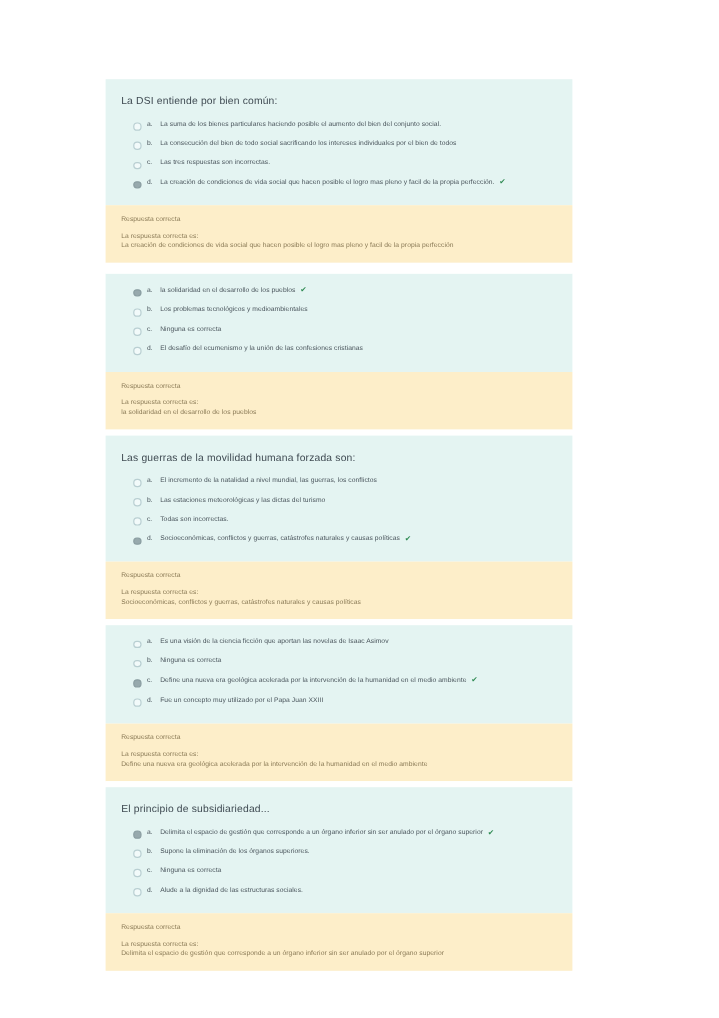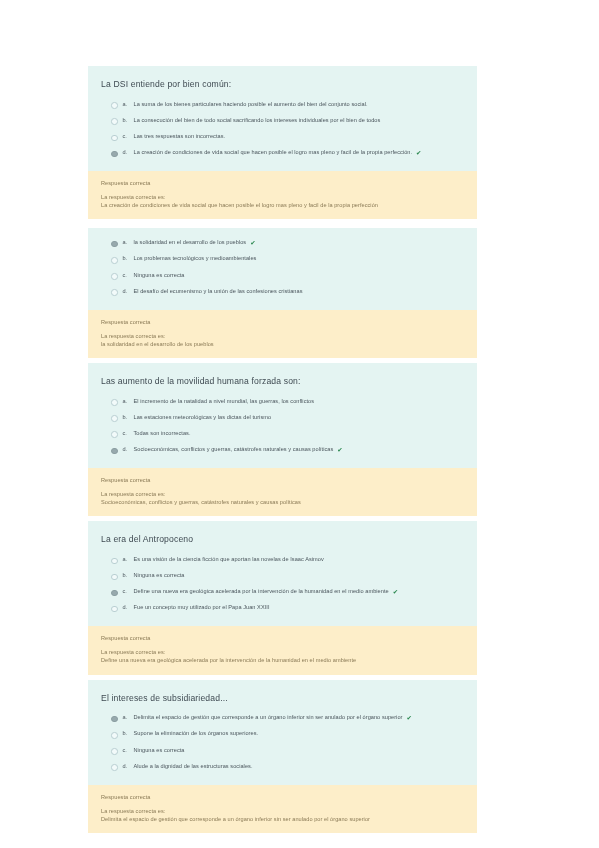"Las aumento de la movilidad" div.qtitle { text: aumento -> guerras }
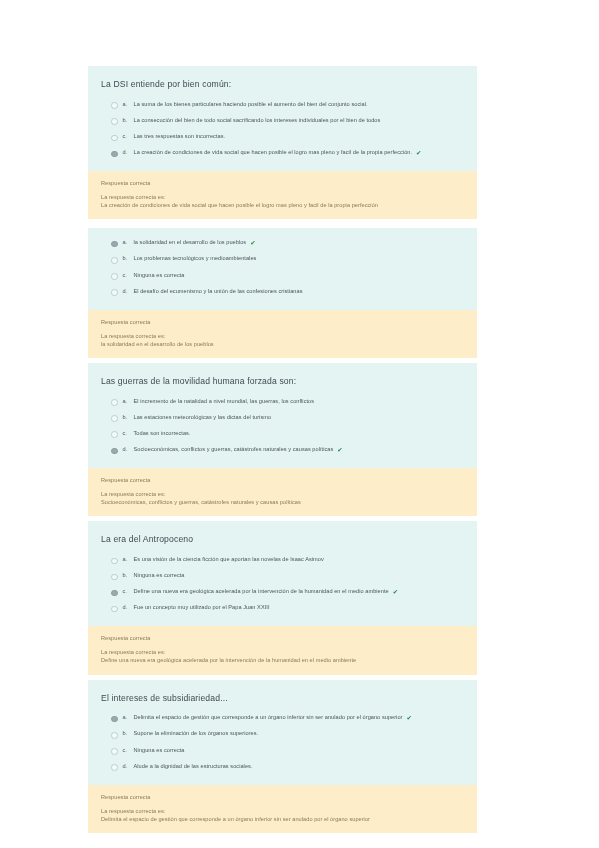"La era del Antropoceno" div.qtitle { html: <div>La era del Antropoceno</div> -> none }
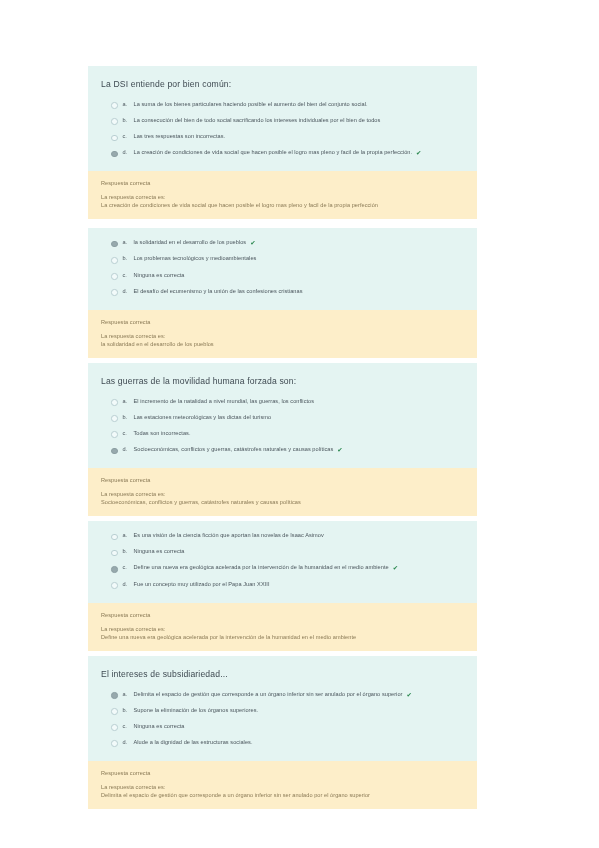"El intereses de subsidiariedad..." div.qtitle { text: intereses -> principio }
